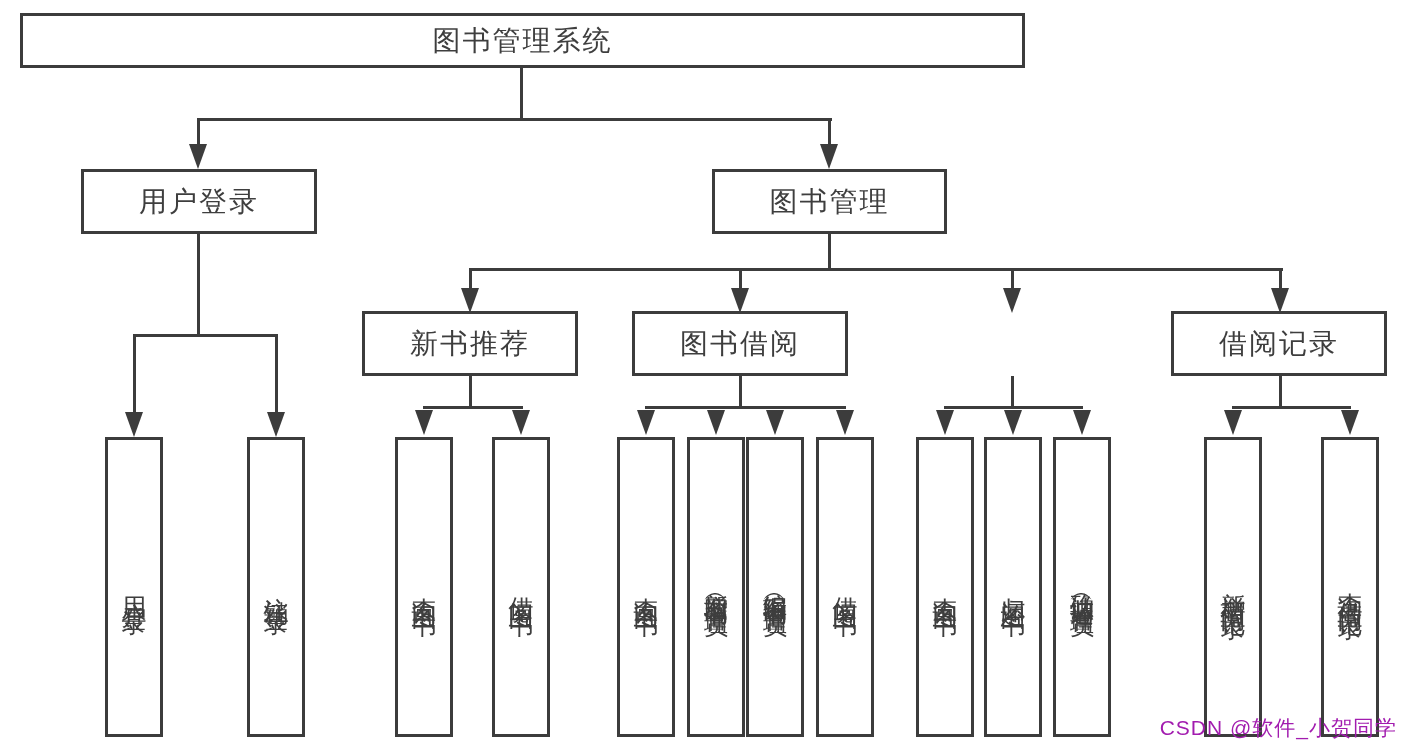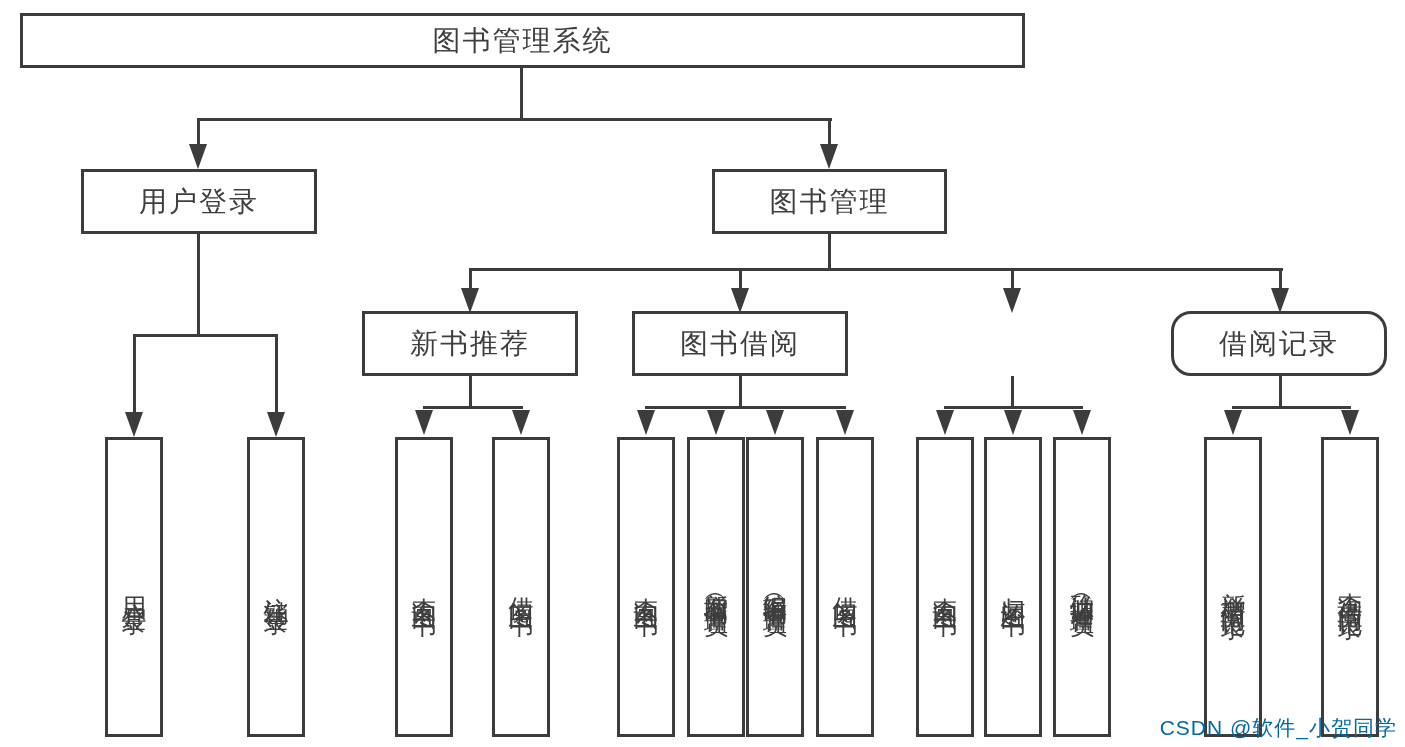"借阅记录" div.box { border-radius: 20px -> none }
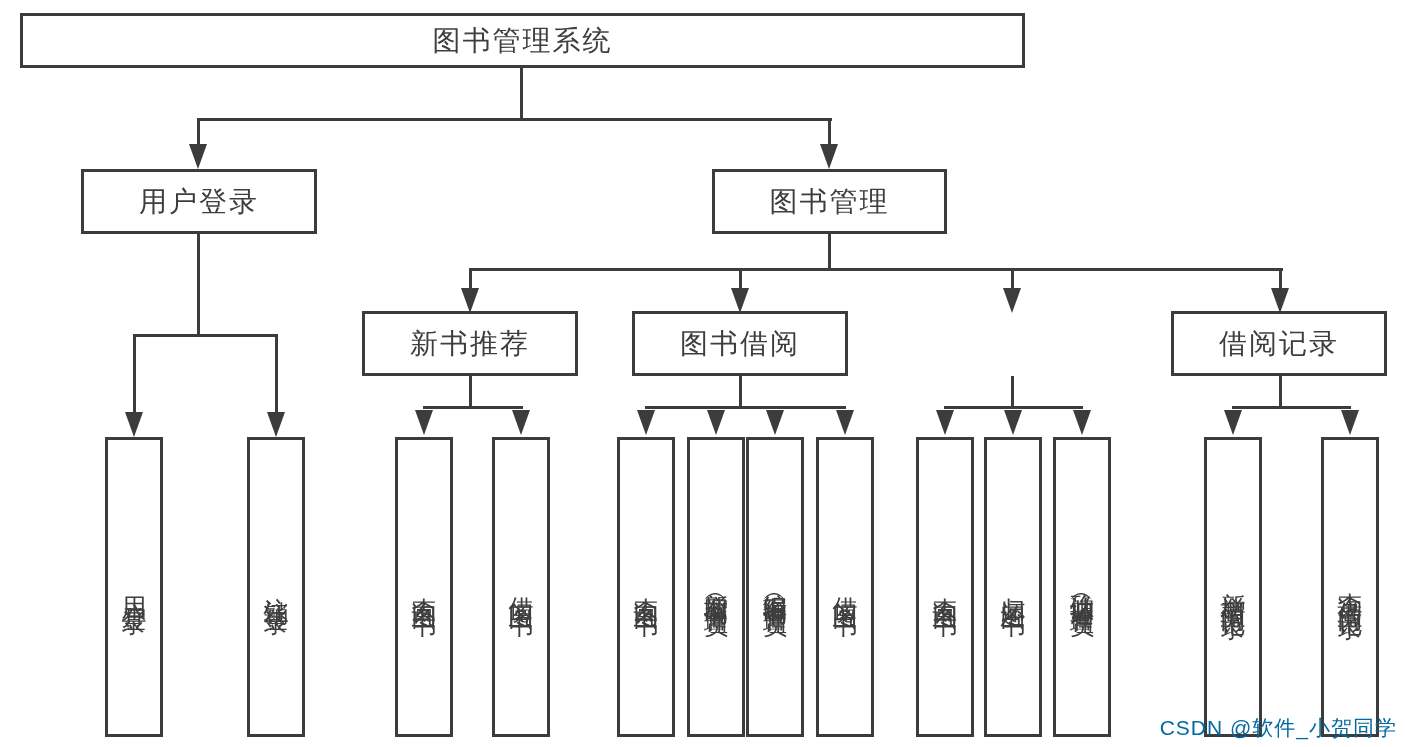"CSDN @软件_小贺同学" .watermark { color: #0369a1 -> #a21caf }
